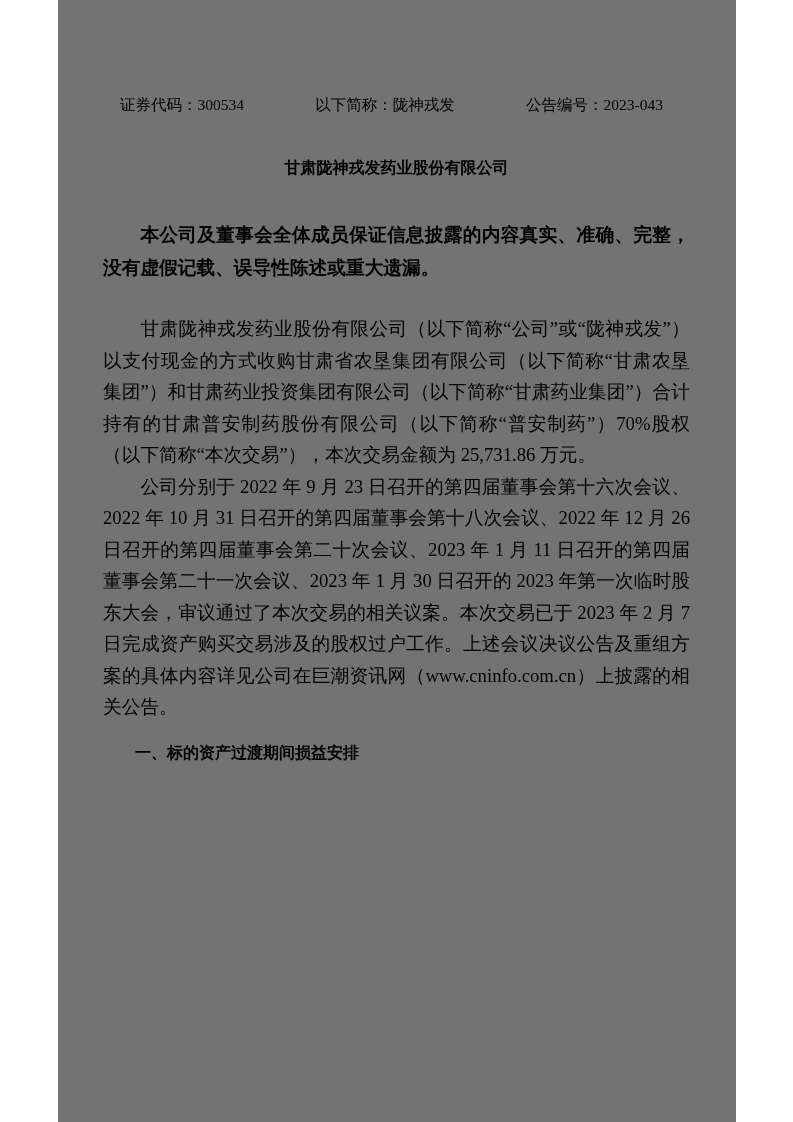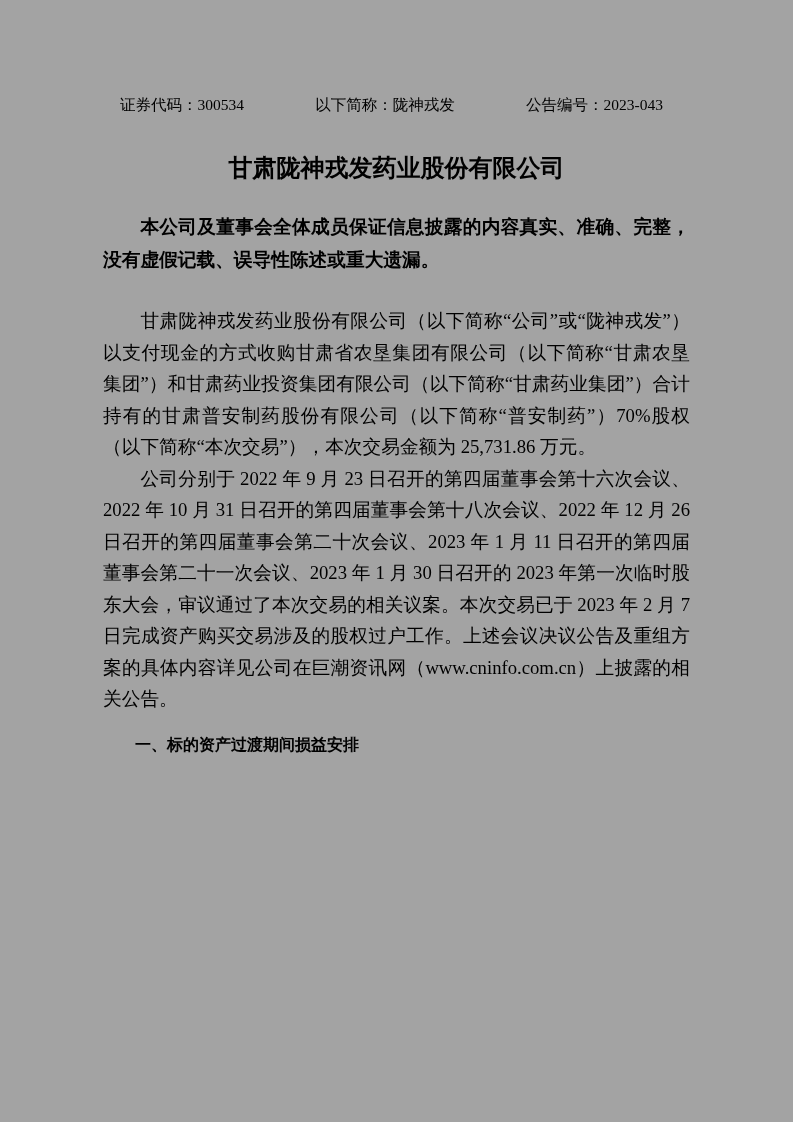"证券代码：300534" .page { background: #a3a3a3 -> #737373; width: 793px -> 678px }
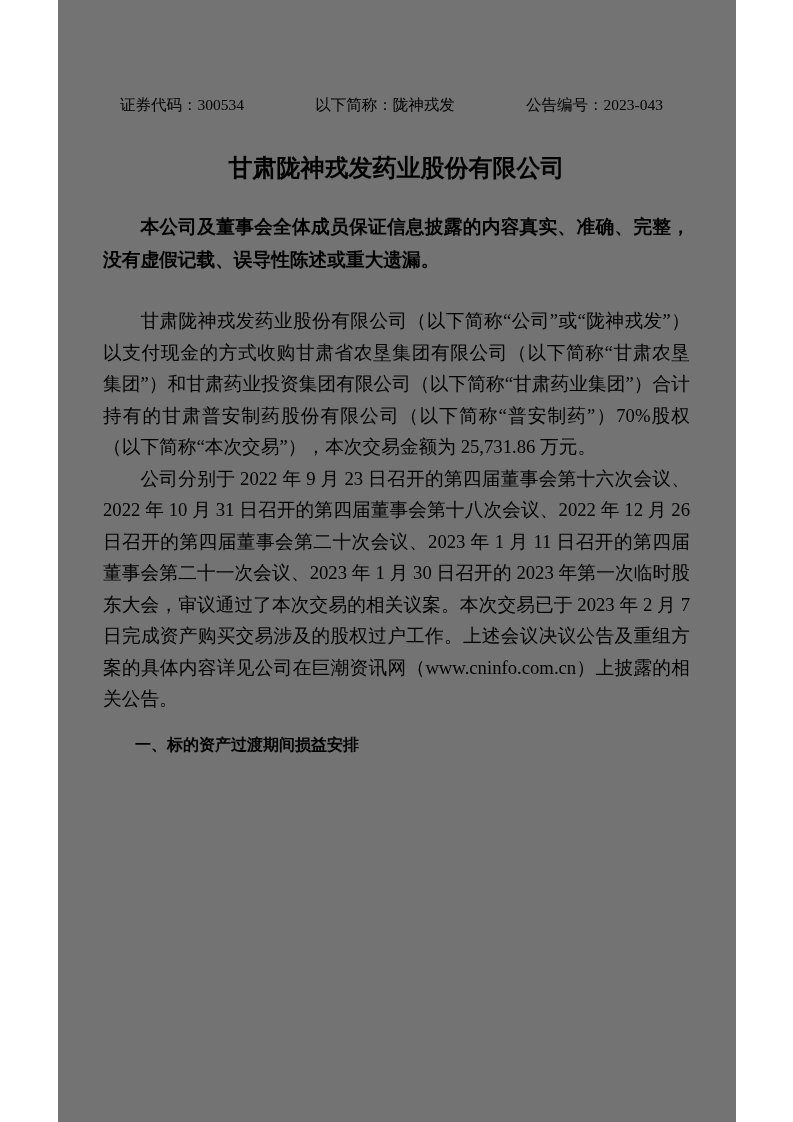"甘肃陇神戎发药业股份有限公司" .doc-title { font-size: 24px -> 16px }
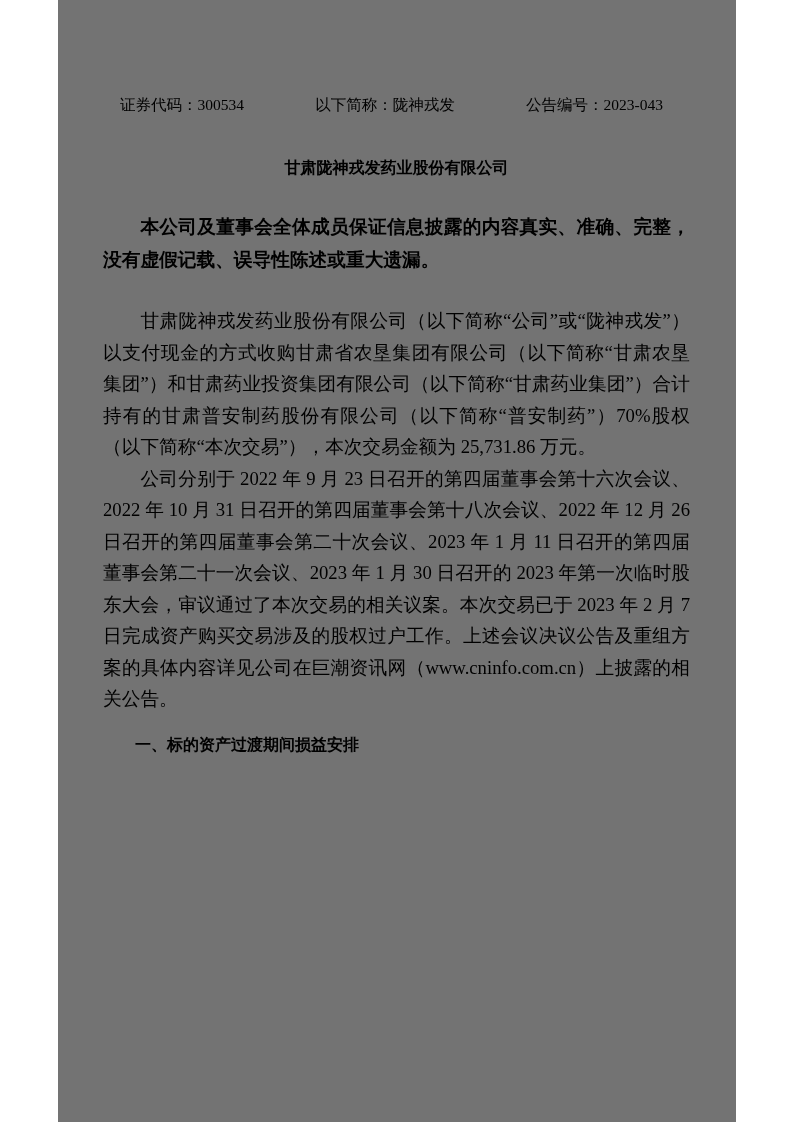"本公司及董事会全体成员保证信息披露的内容真实、准确、完整，没有虚假记载、误导性陈" .declaration { margin: 21px 0 0 0 -> 29px 0 0 0 }
